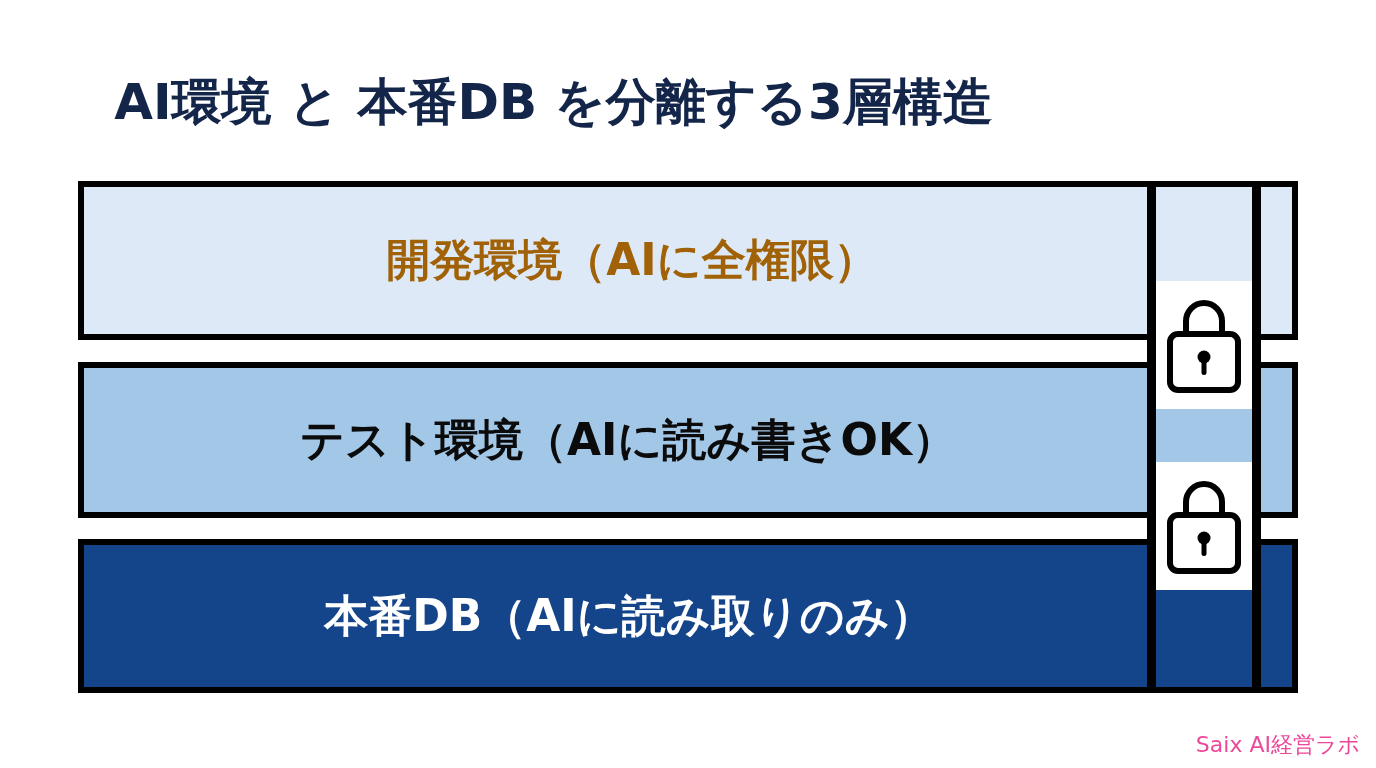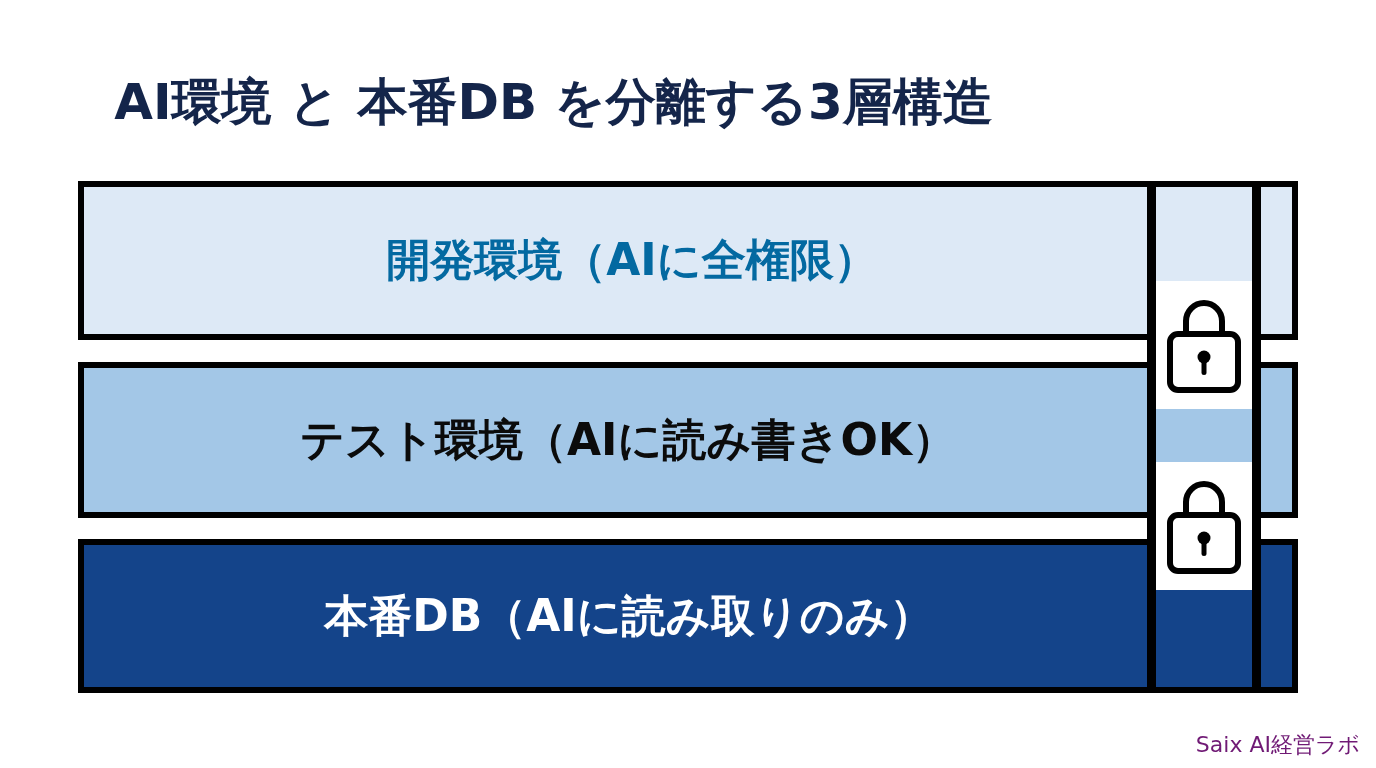"開発環境（AIに全権限）" .band1 .label { color: #0369a1 -> #a16207 }
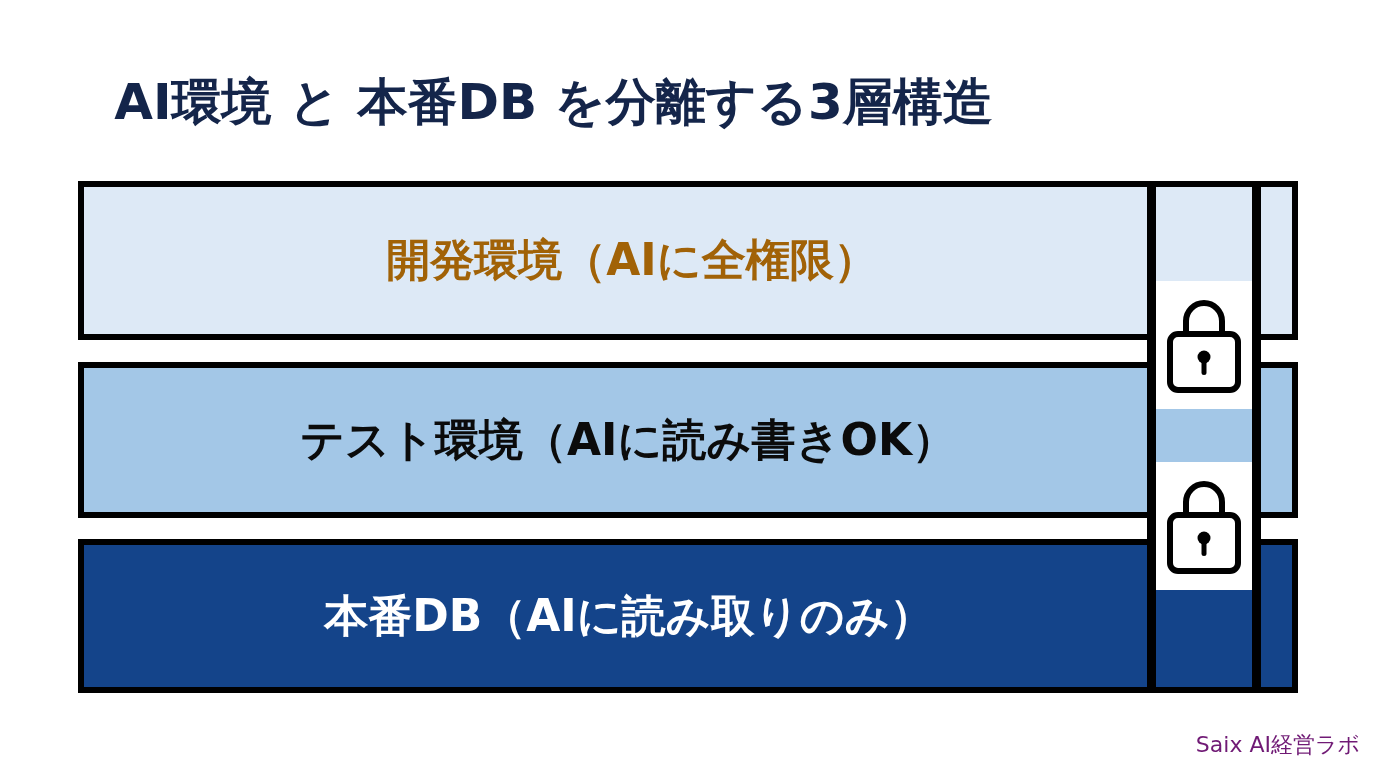"Saix AI経営ラボ" .footer { color: #701a75 -> #ec4899 }
